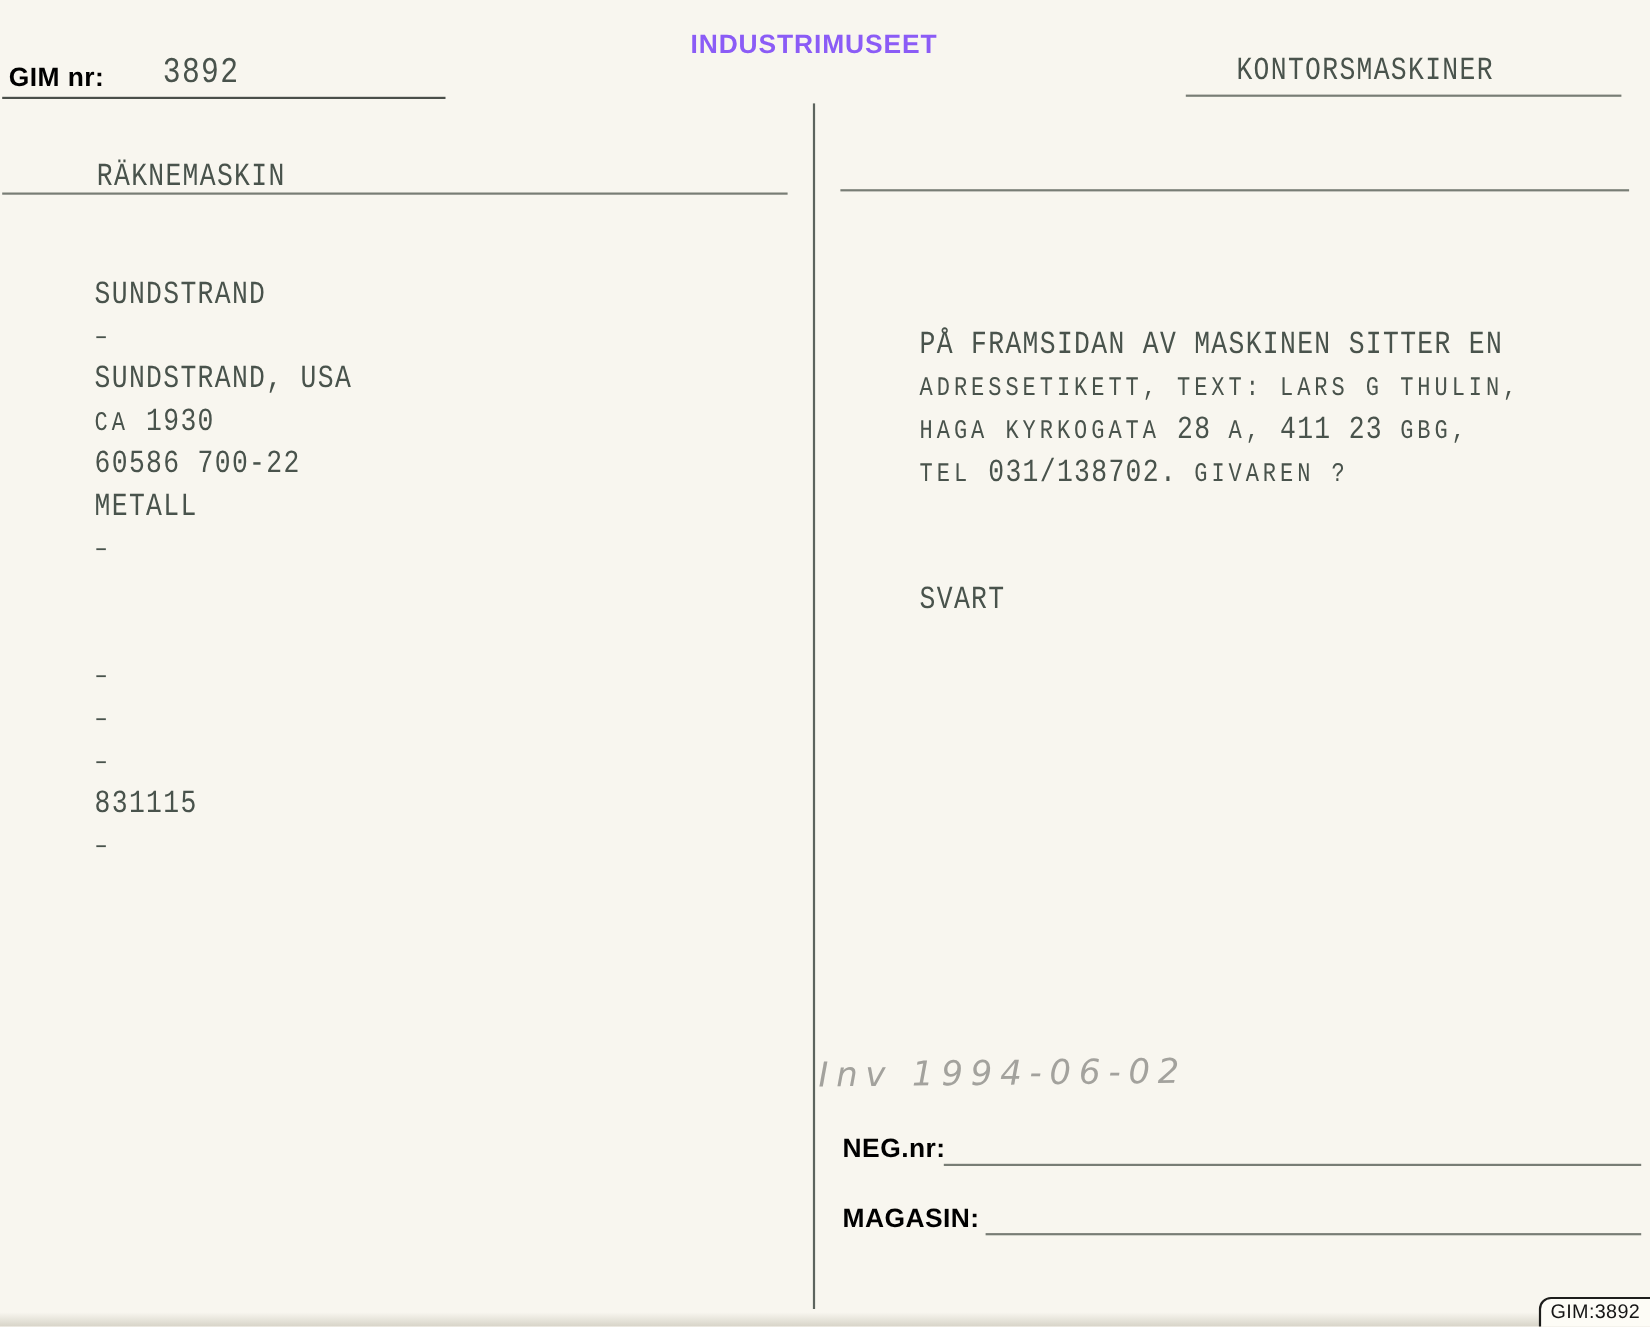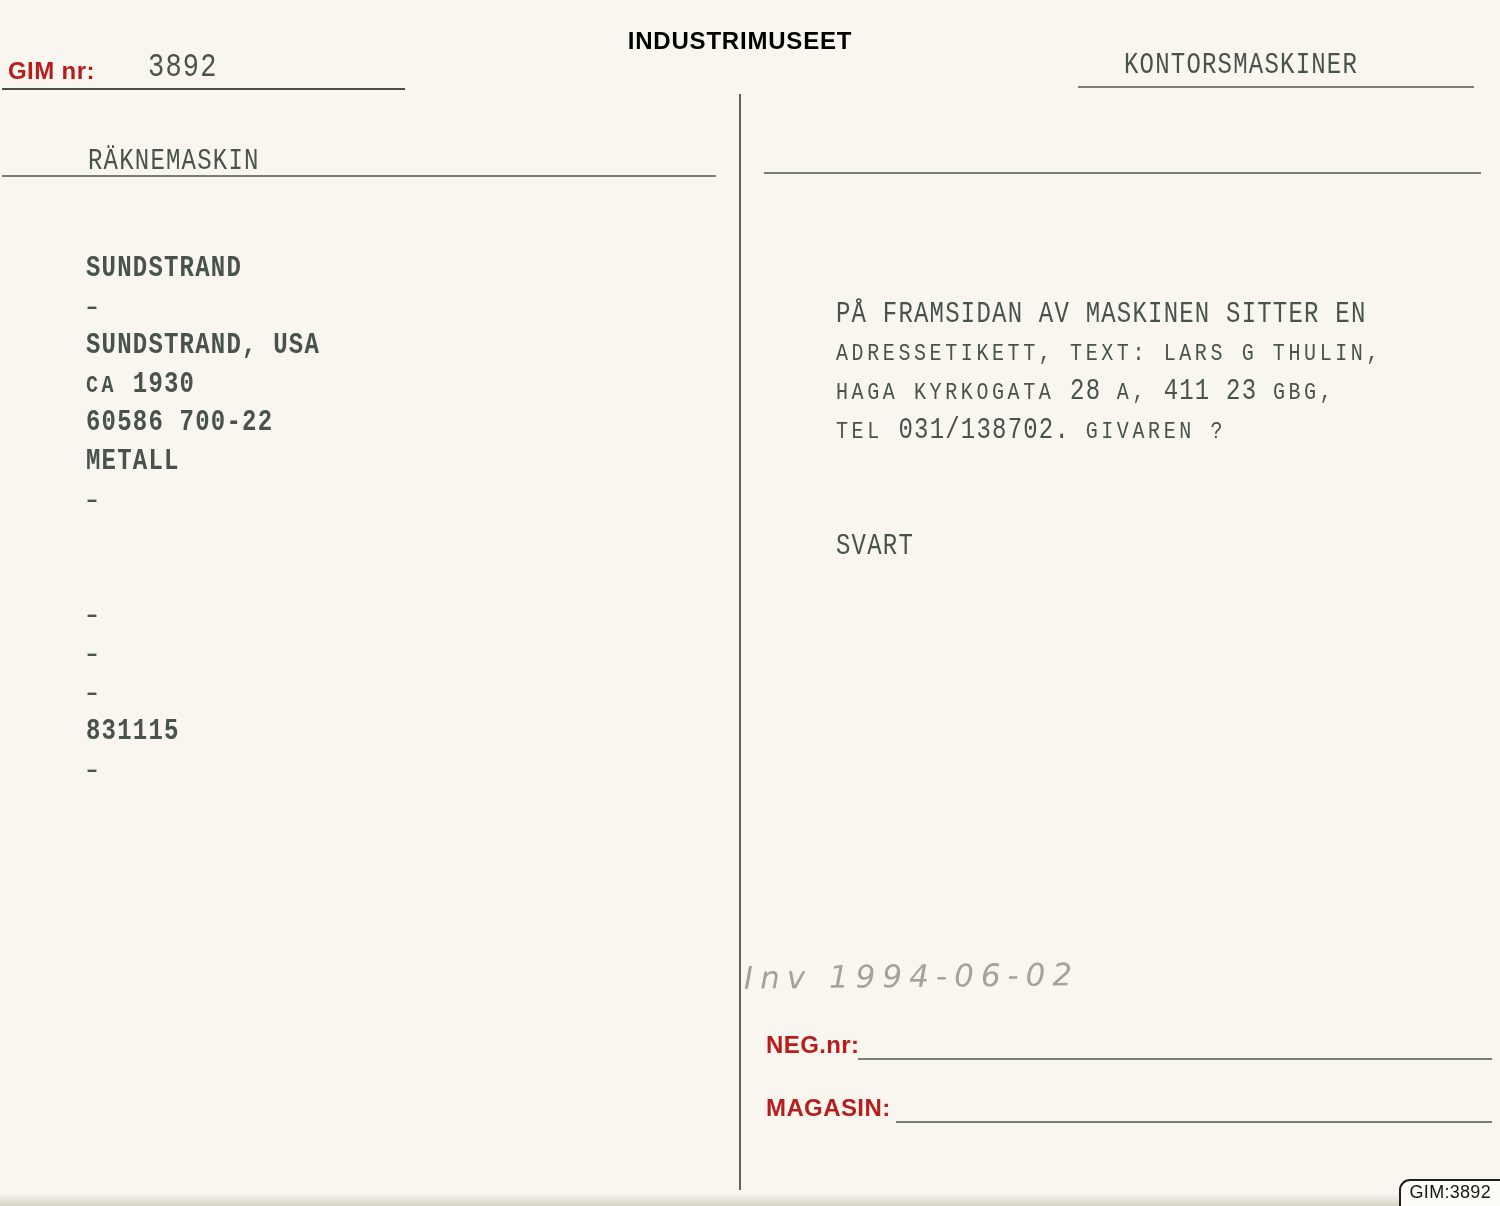"INDUSTRIMUSEET" .center-title { color: #000000 -> #8b5cf6 }
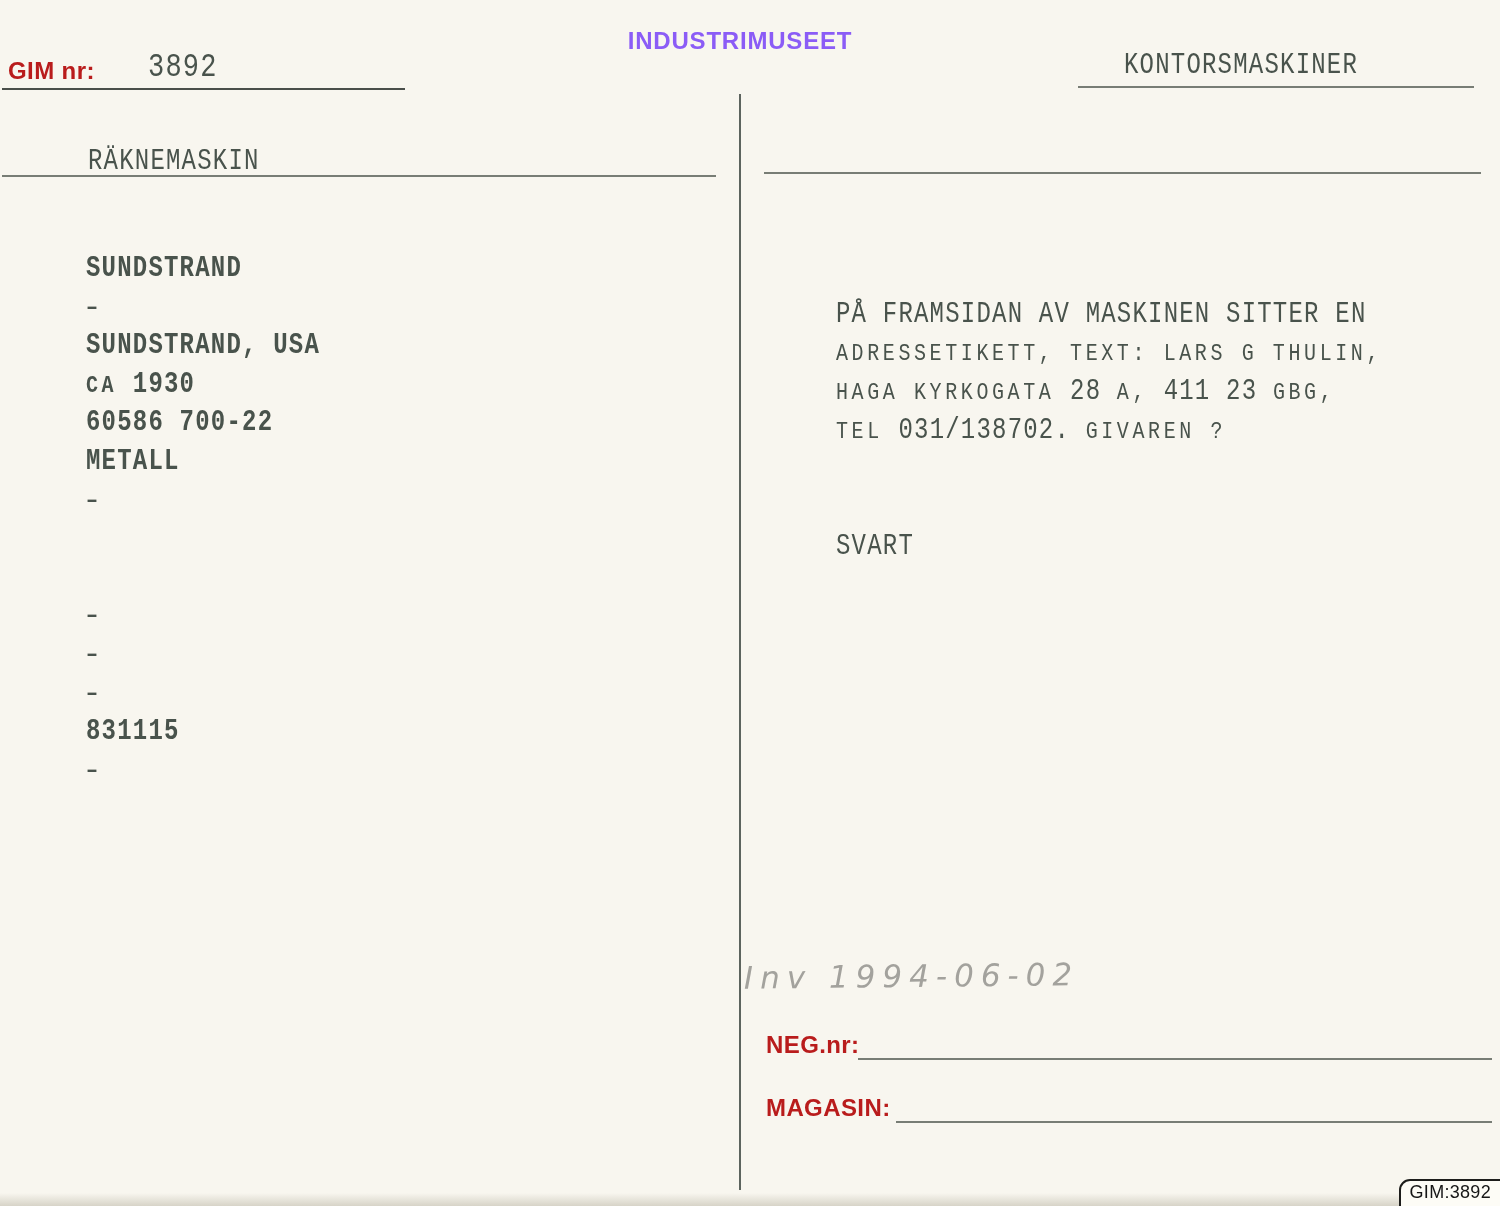"GIM nr:" .form-label { color: #b91c1c -> #000000 }
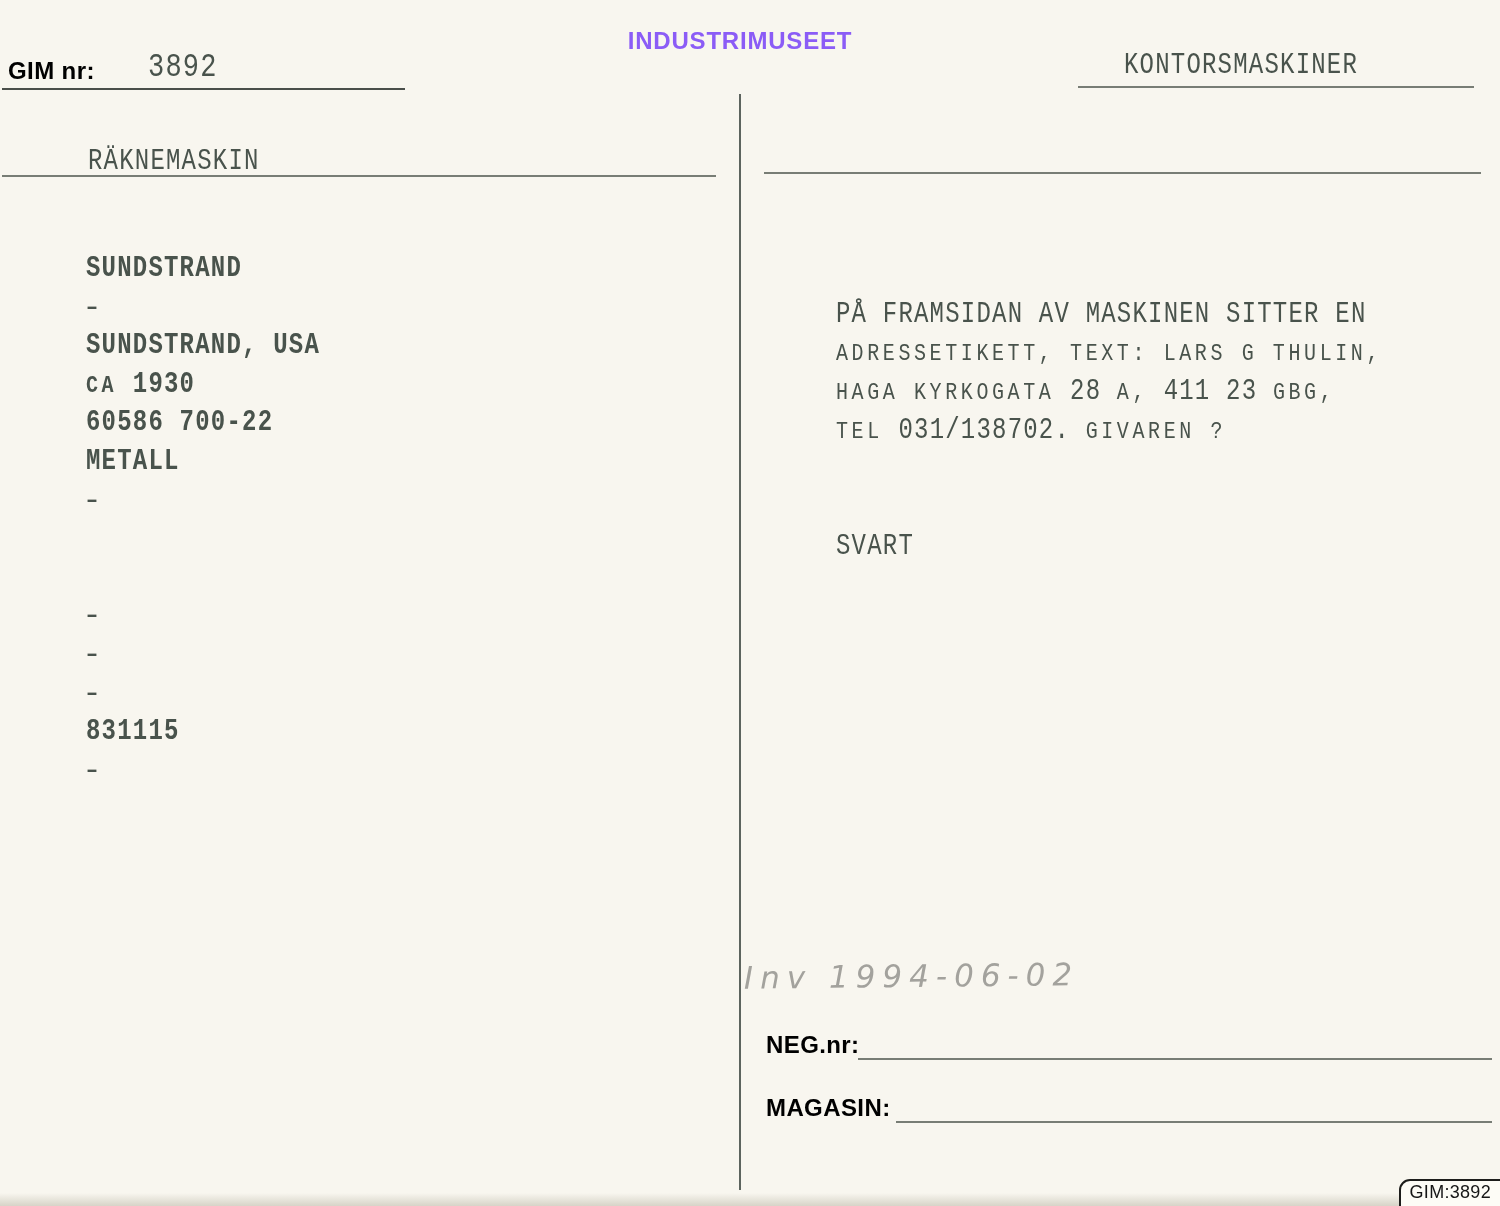"SUNDSTRAND" div.col-block { font-weight: bold -> none }
